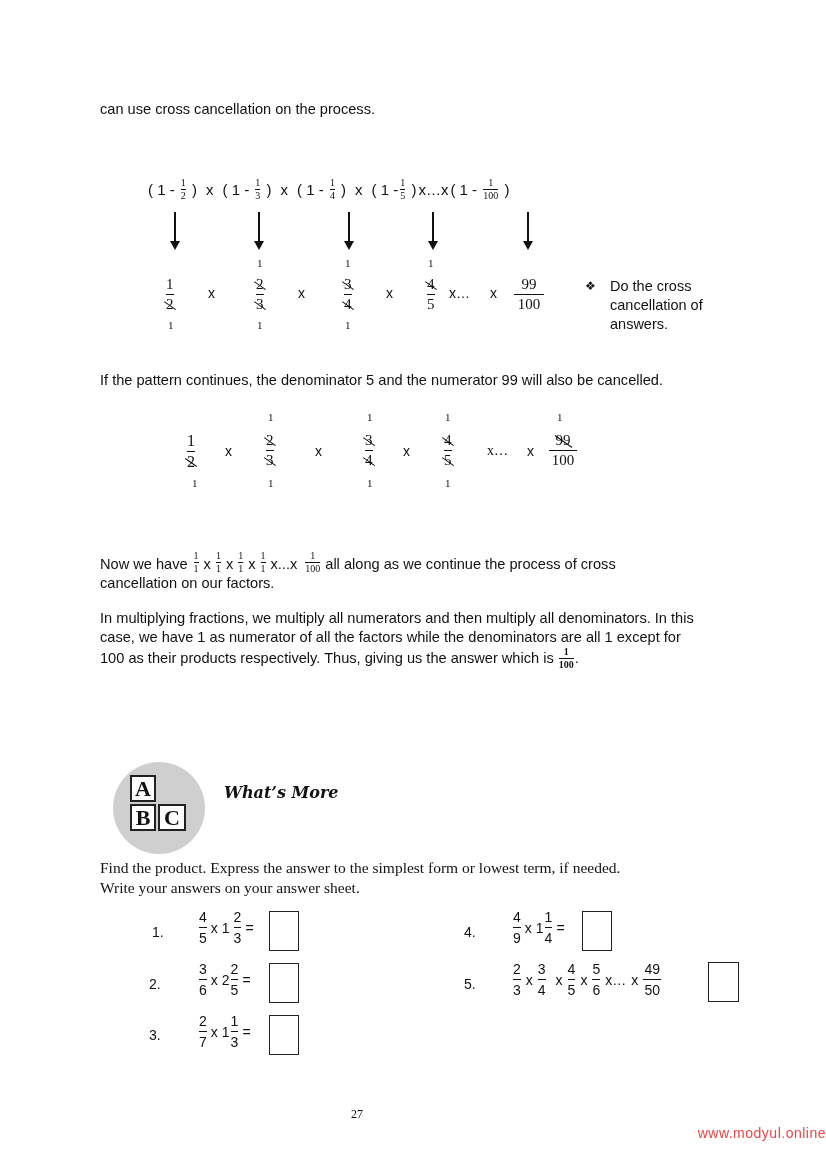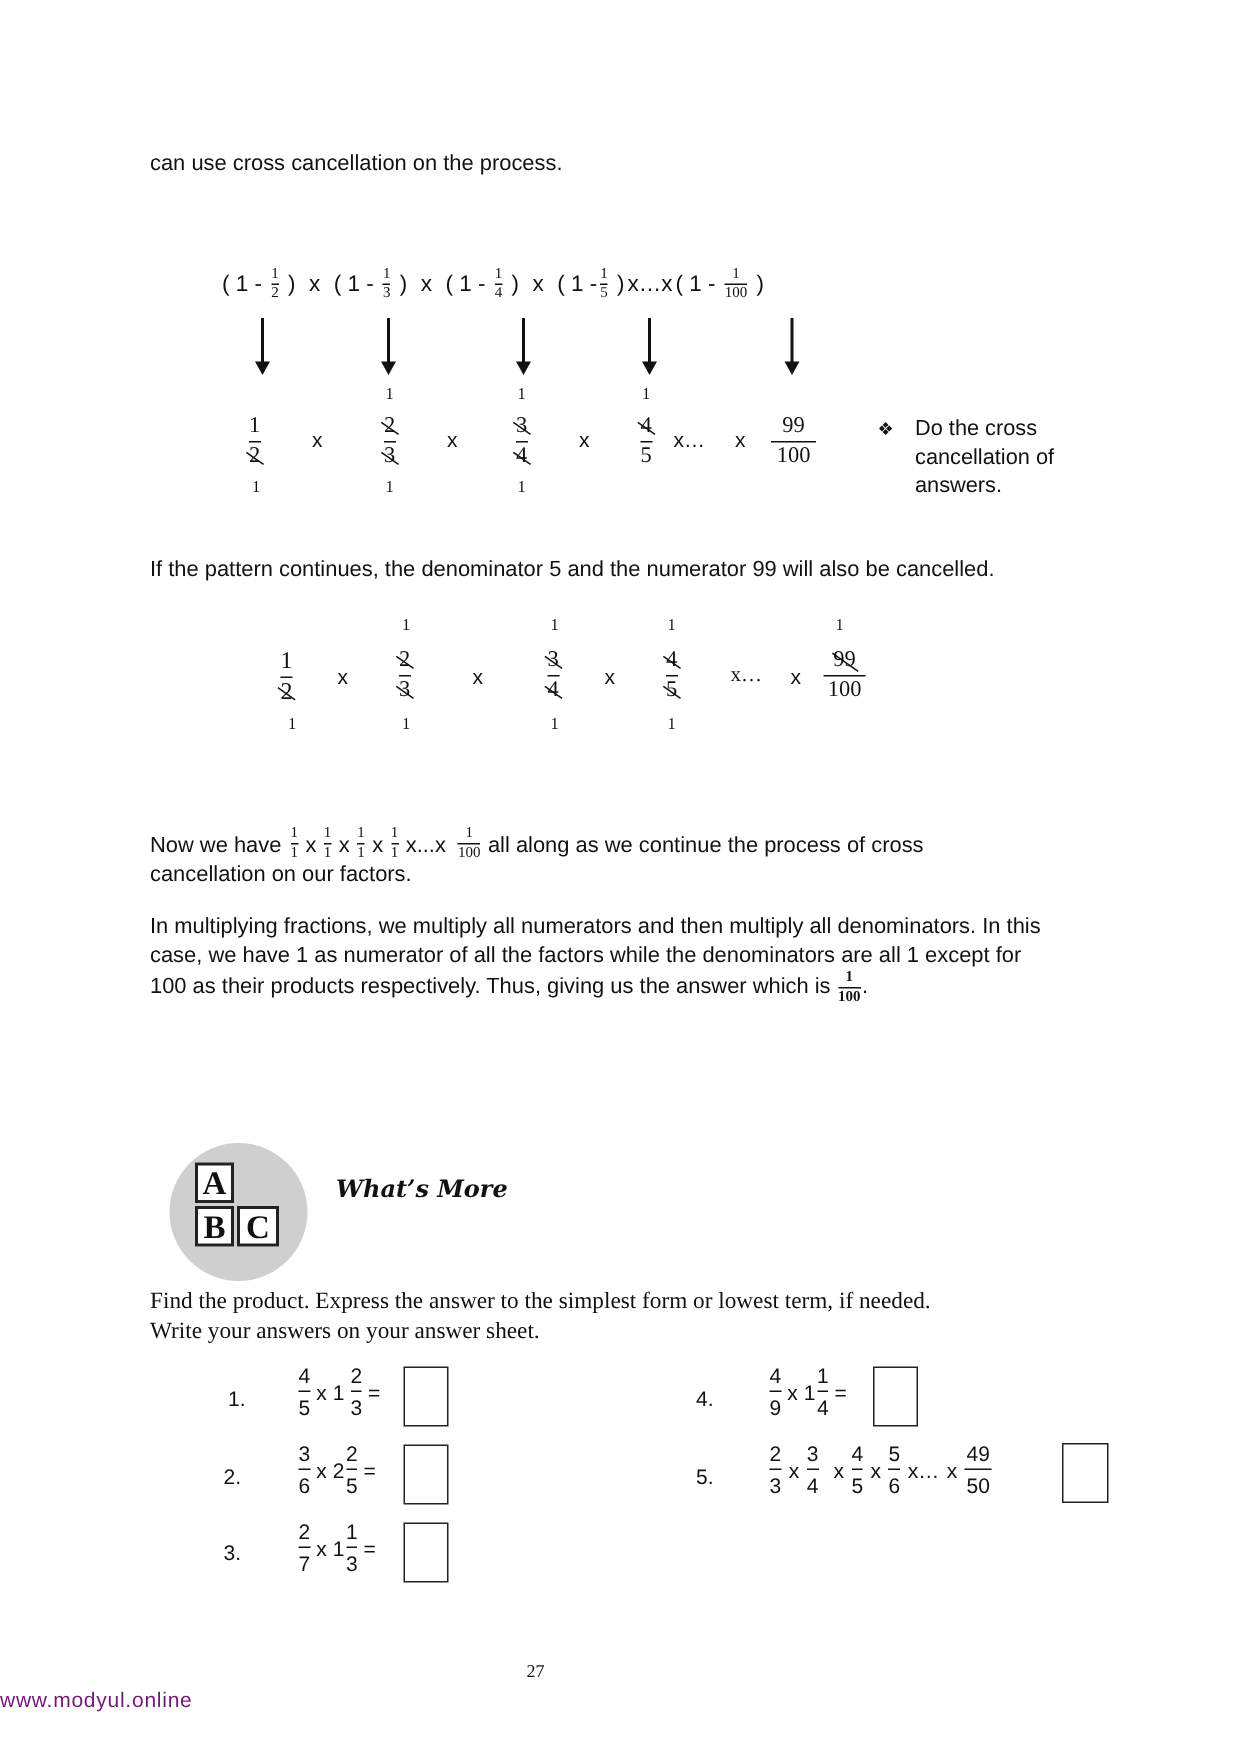"www.modyul.online" div.abs { color: #701a75 -> #ef4444; text-align: left -> right }
